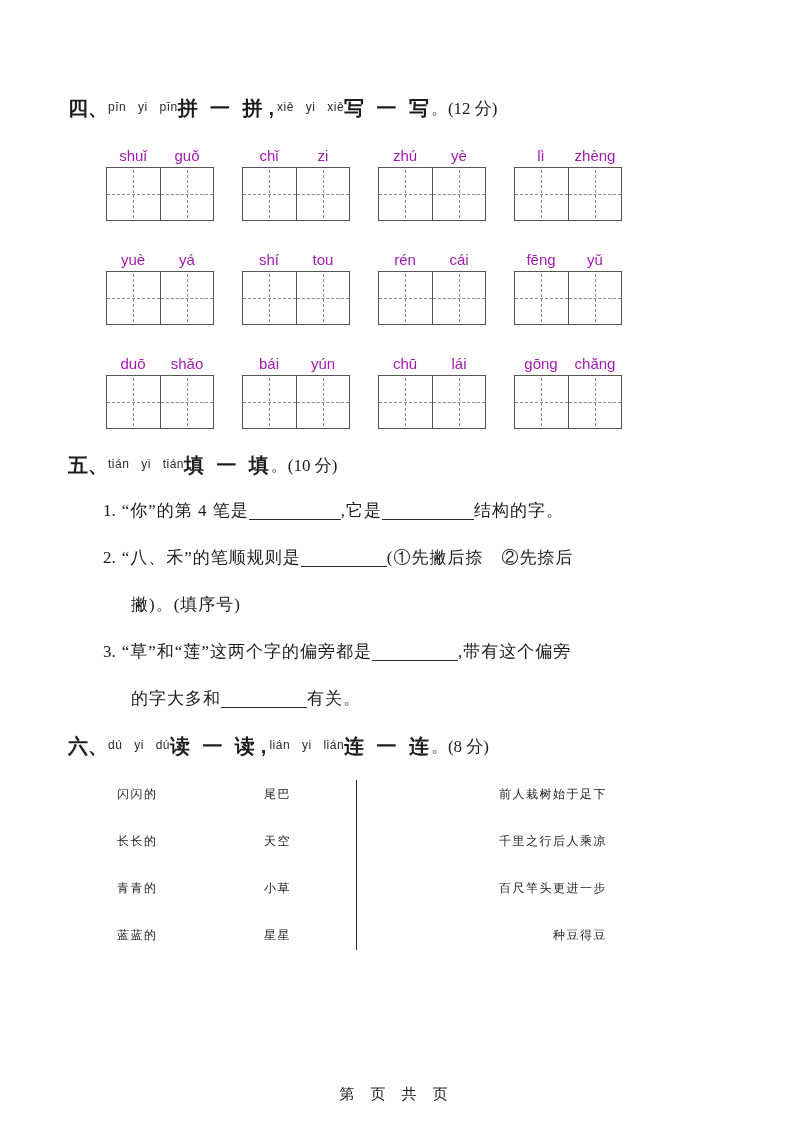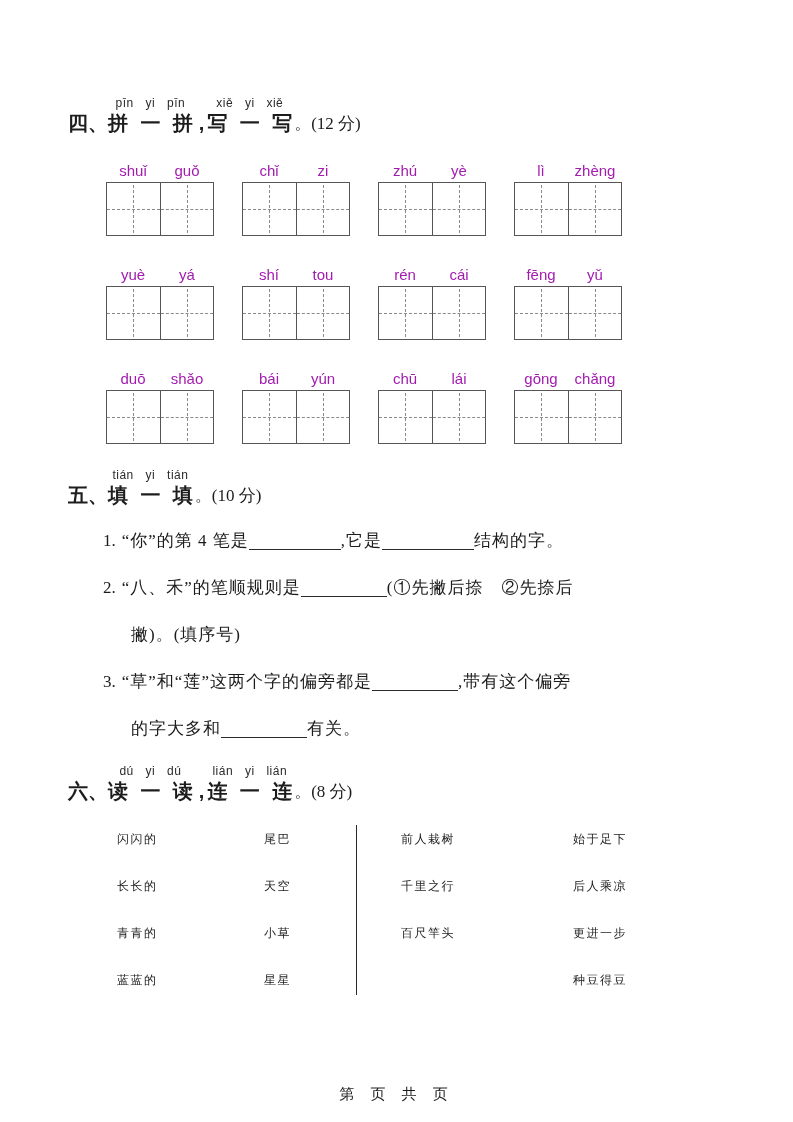"pīn yi pīn" .ruby { flex-direction: column -> row }
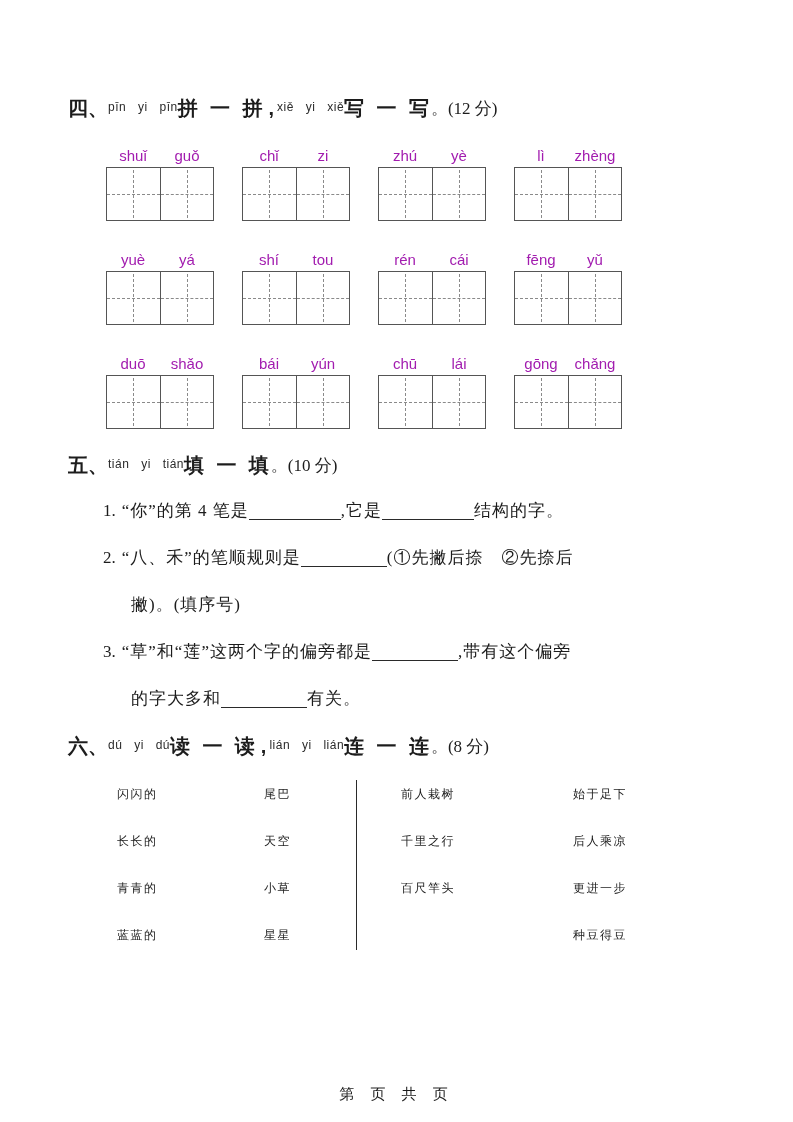"前人栽树" .col3 { align-items: none -> flex-end; margin-left: 44px -> 24px }
